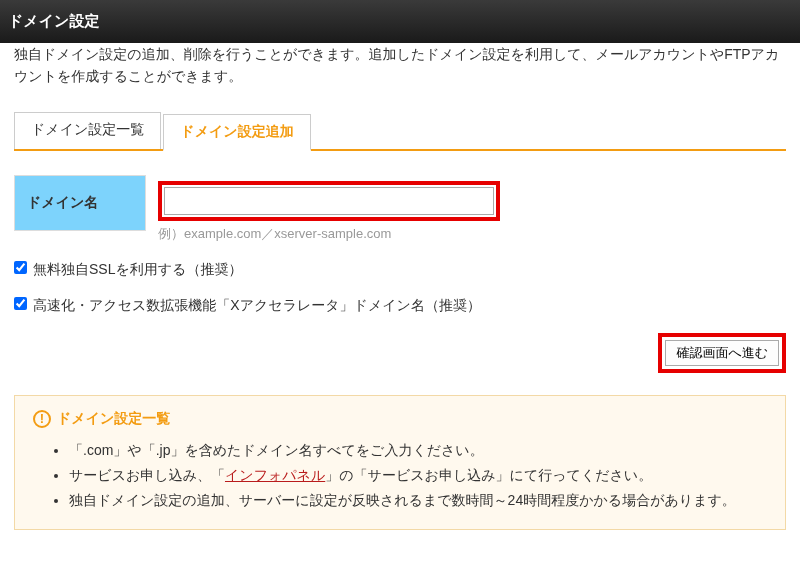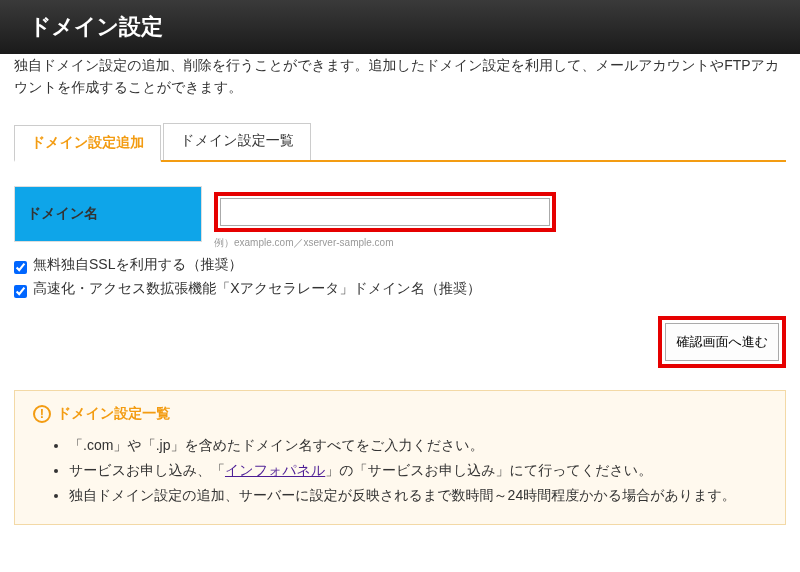"ドメイン設定" .header-bar { font-size: 22px -> 15px; padding: 12px 29px -> 12px 8px }
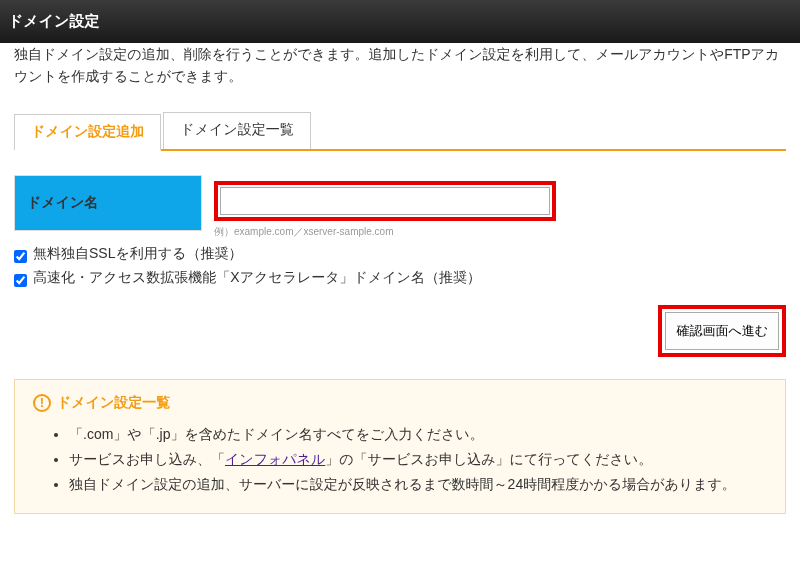"ドメイン設定追加" div.tab { order: before "ドメイン設定一覧" -> after "ドメイン設定一覧" }
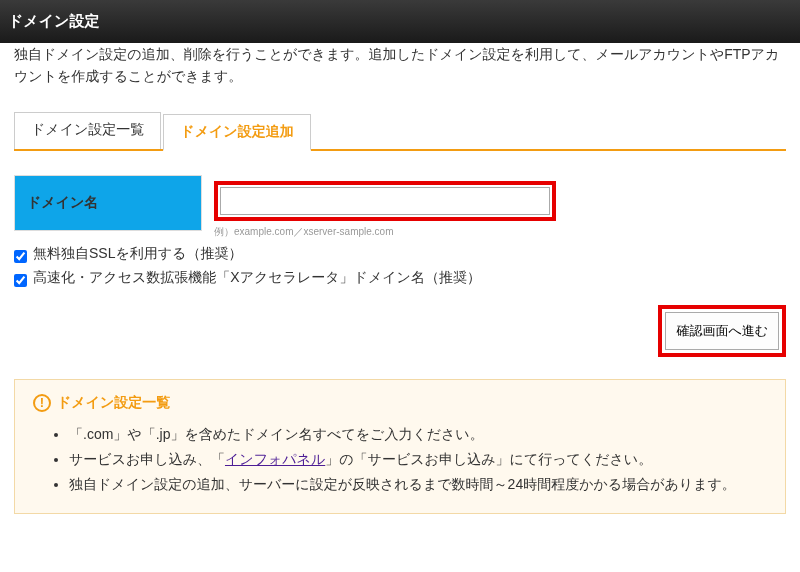"ドメイン名" .form-label-cell { background: #0ea5e9 -> #7dd3fc; width: 188px -> 132px }
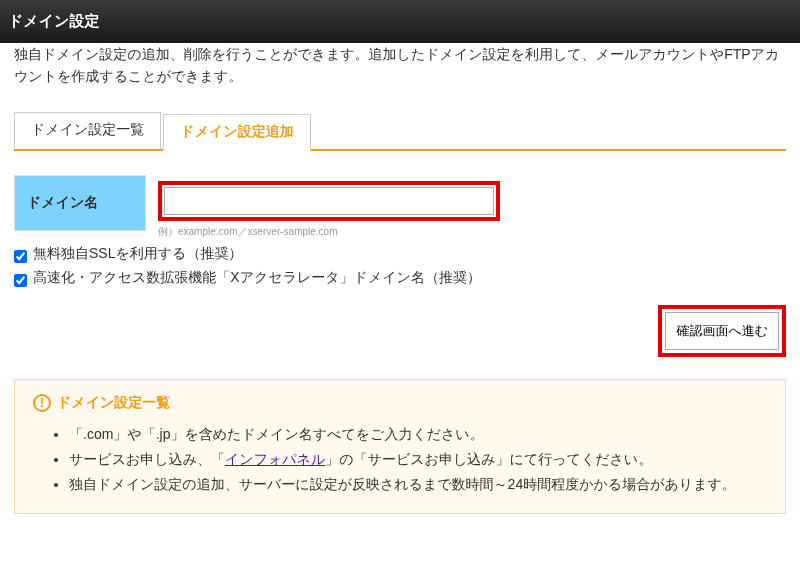"例）example.com／xserver-sample.com" .example-text { font-size: 10px -> 13px }
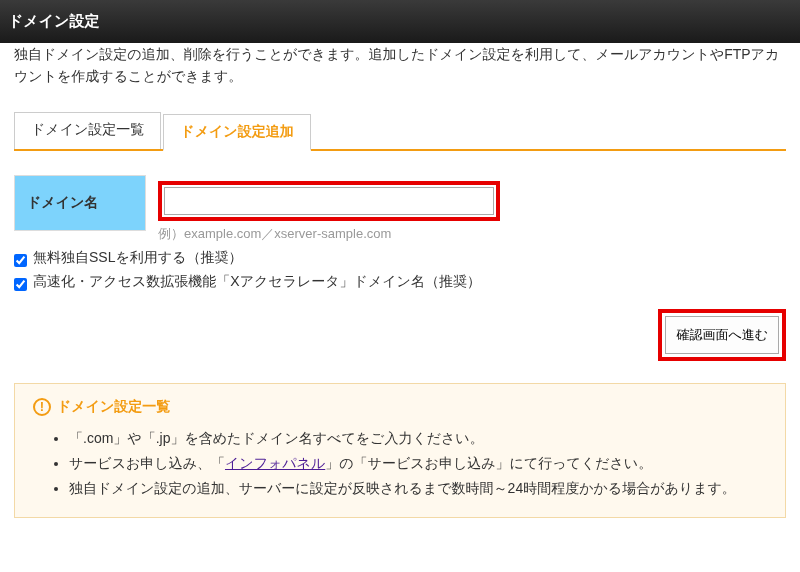"無料独自SSLを利用する（推奨）" .checkbox-row { align-items: flex-end -> flex-start; margin: 6px 14px -> 18px 14px }
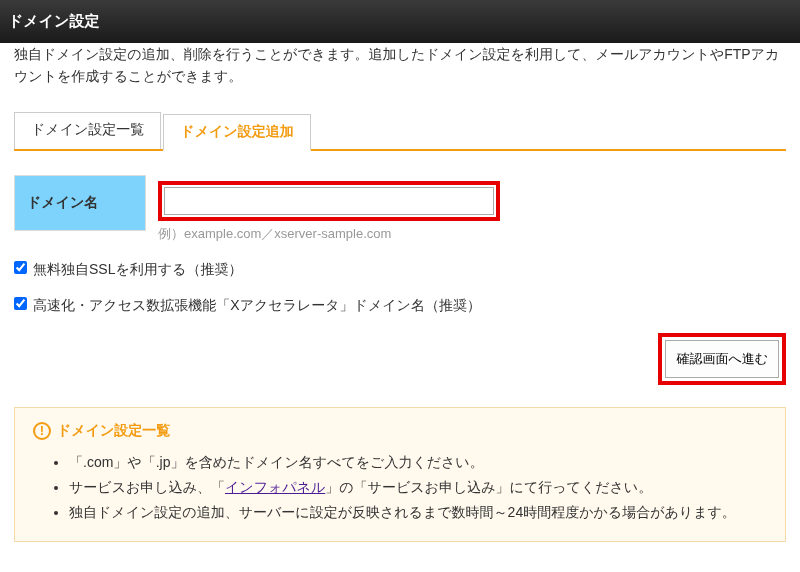"確認画面へ進む" .submit-btn { padding: 9px 10px -> 3px 10px }
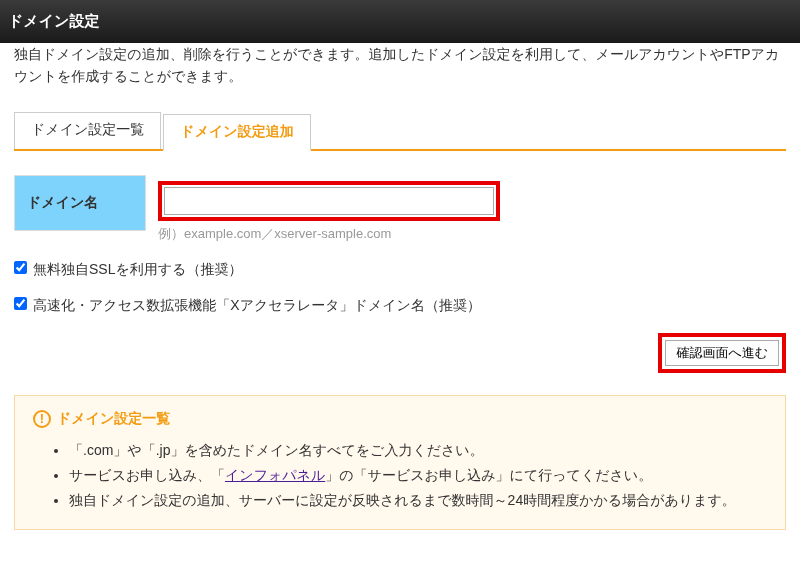"インフォパネル" .link { color: #4c1d95 -> #b91c1c }
